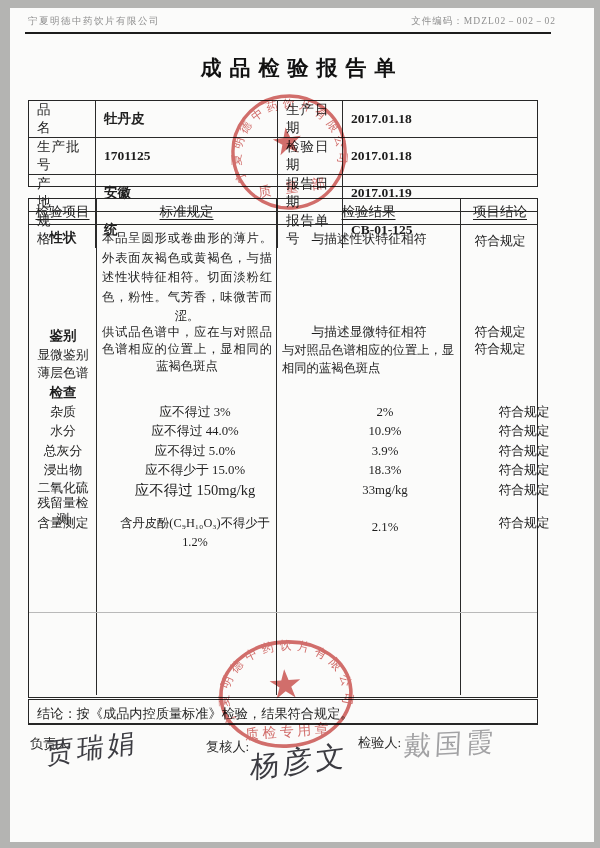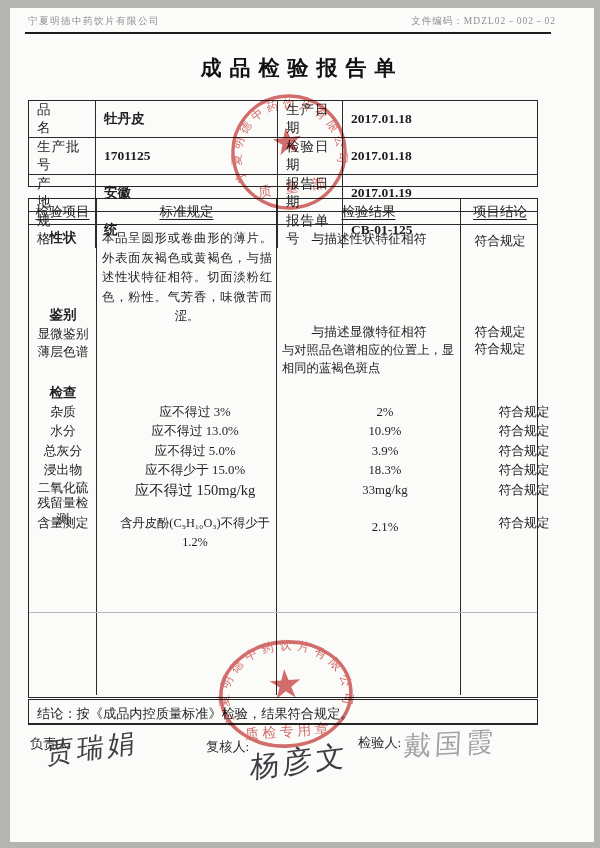"鉴别" .lh185 { margin-top: none -> 21px }
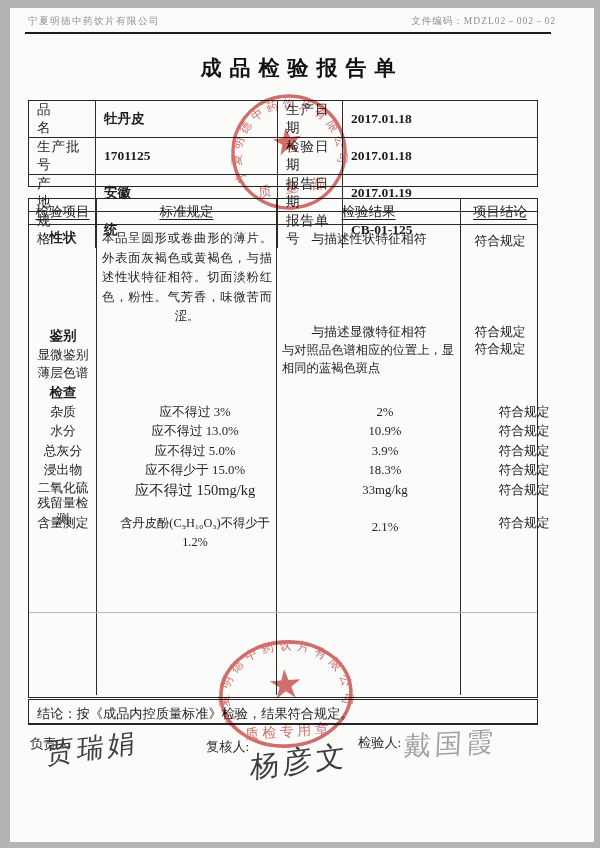"供试品色谱中，应在与对照品色谱相应的位置上，显相同的蓝褐色斑点" div.just { html: none -> <div>供试品色谱中，应在与对照品色谱相应的位置上，显相同的蓝褐色斑点</div> }
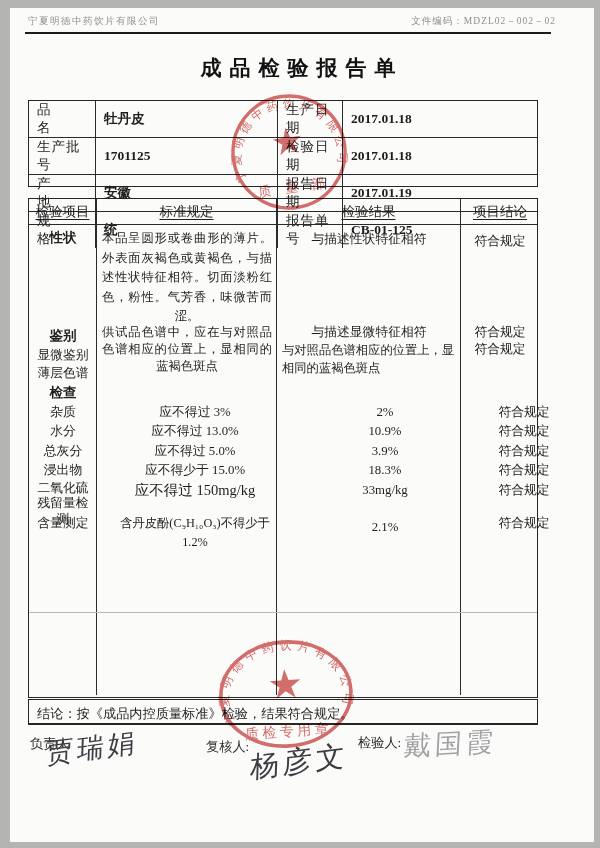"应不得过 13.0%" div.c { text: 13.0% -> 44.0% }
